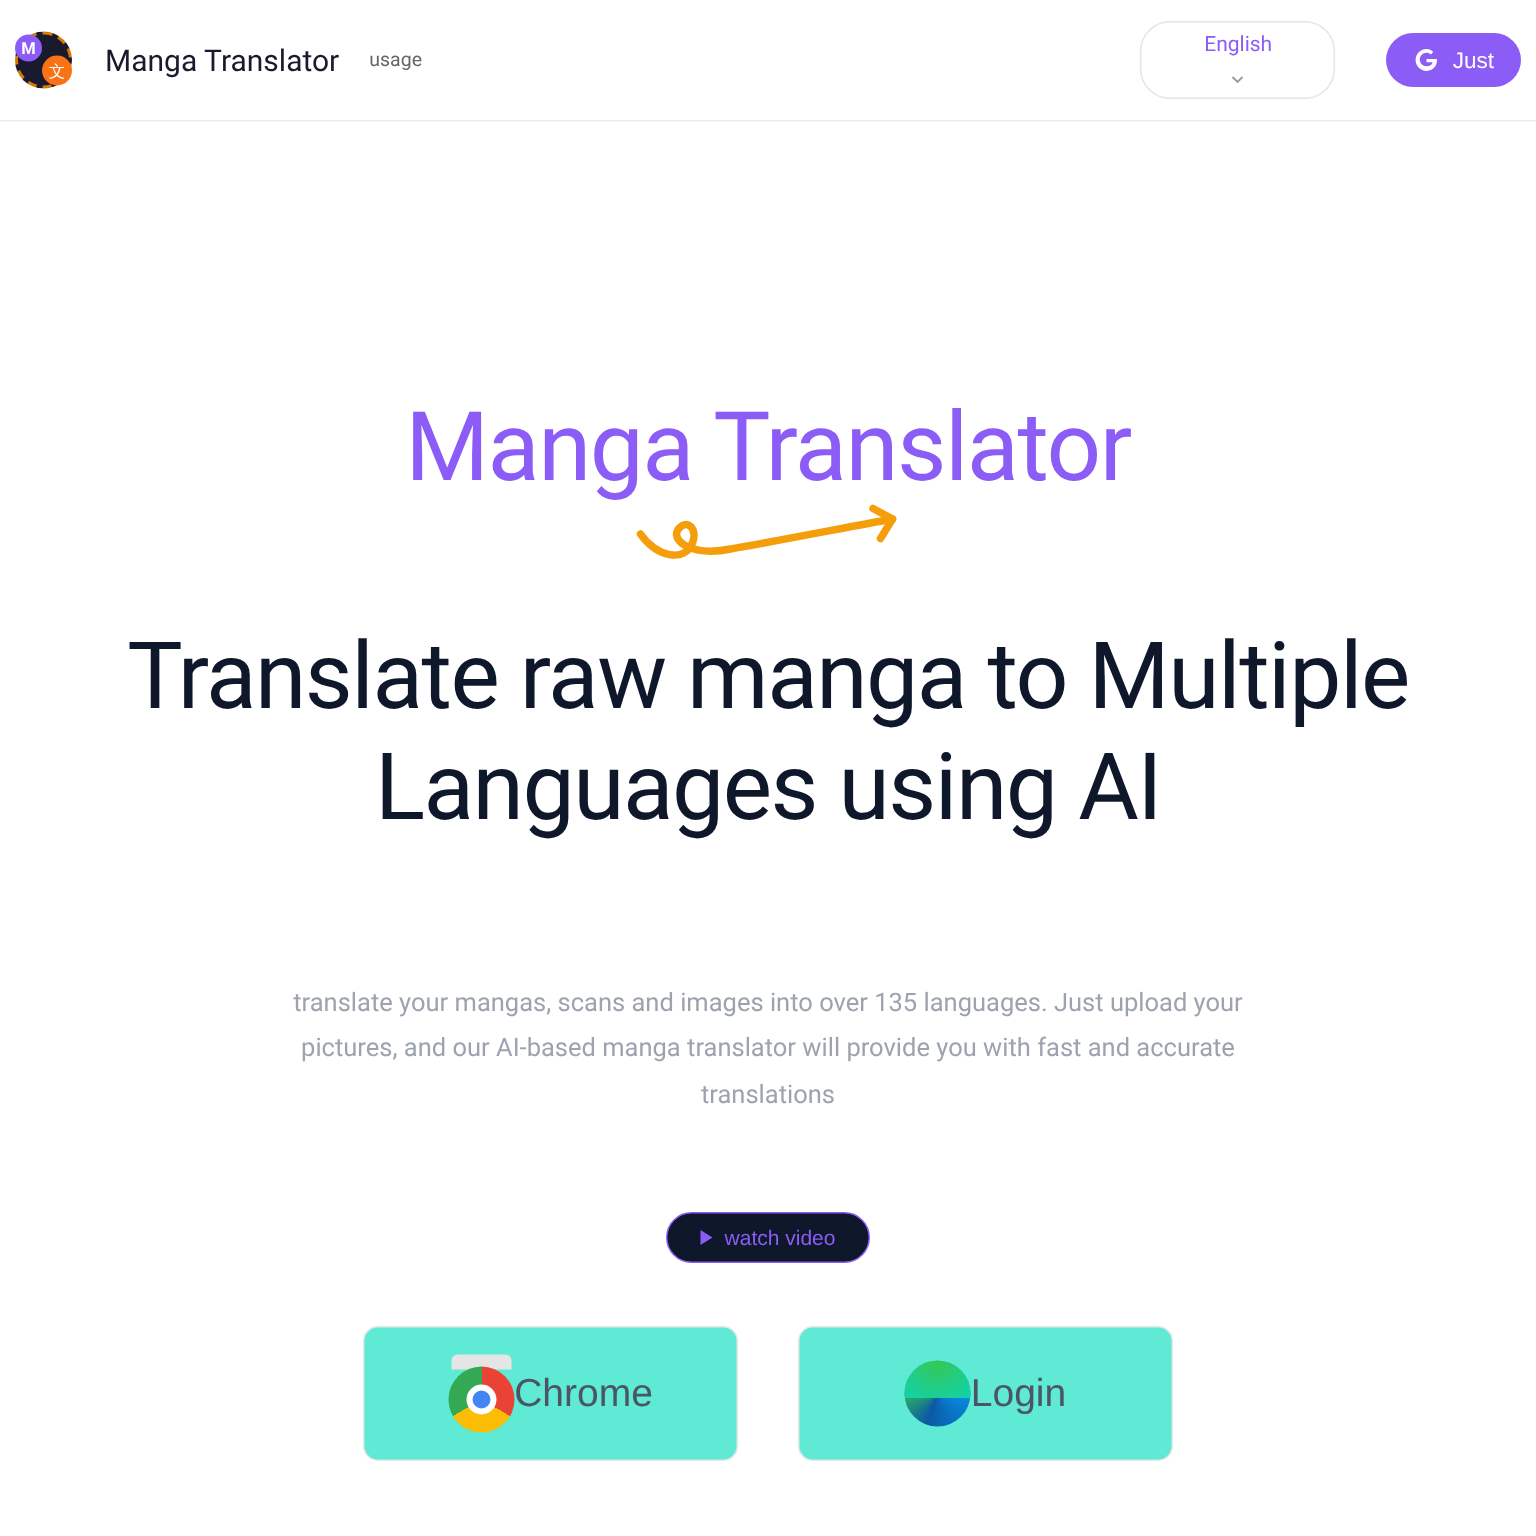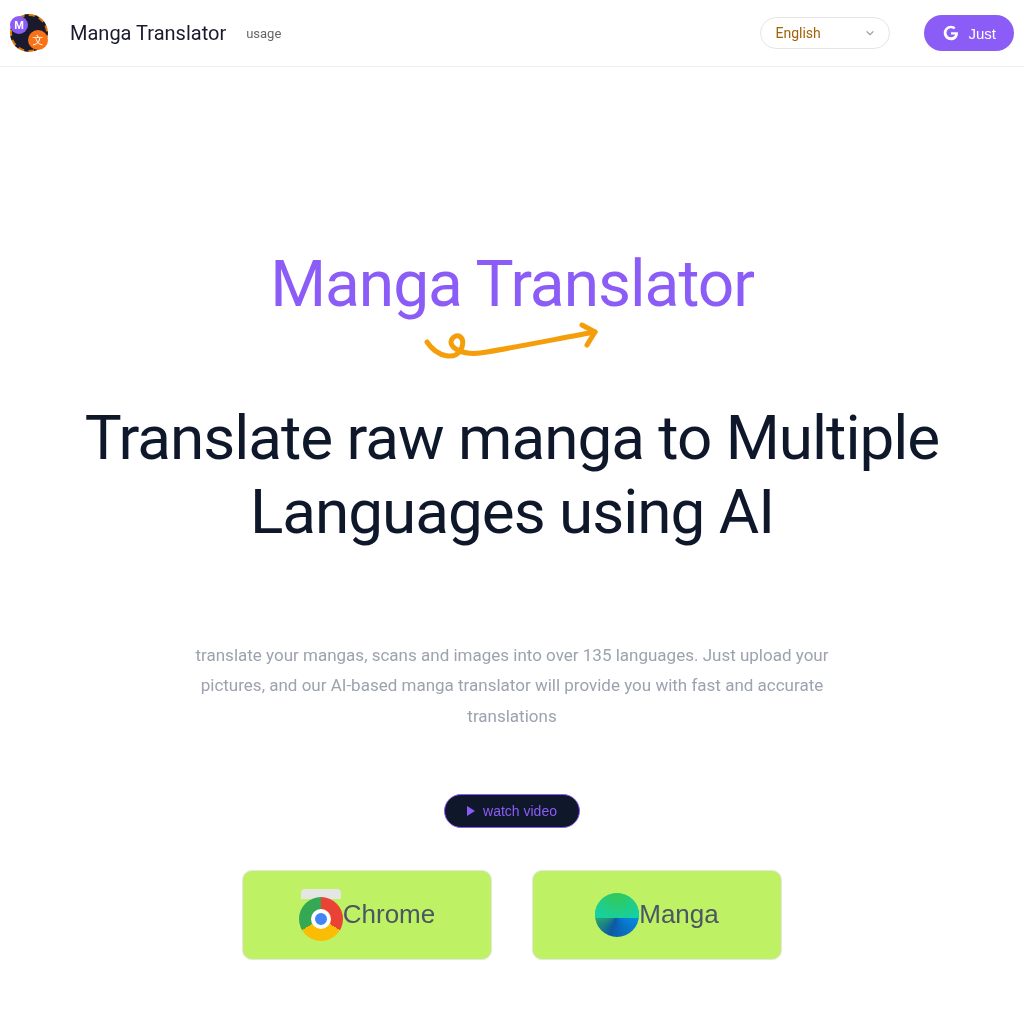"English" .lang-select { color: #a16207 -> #8b5cf6; flex-direction: none -> column }
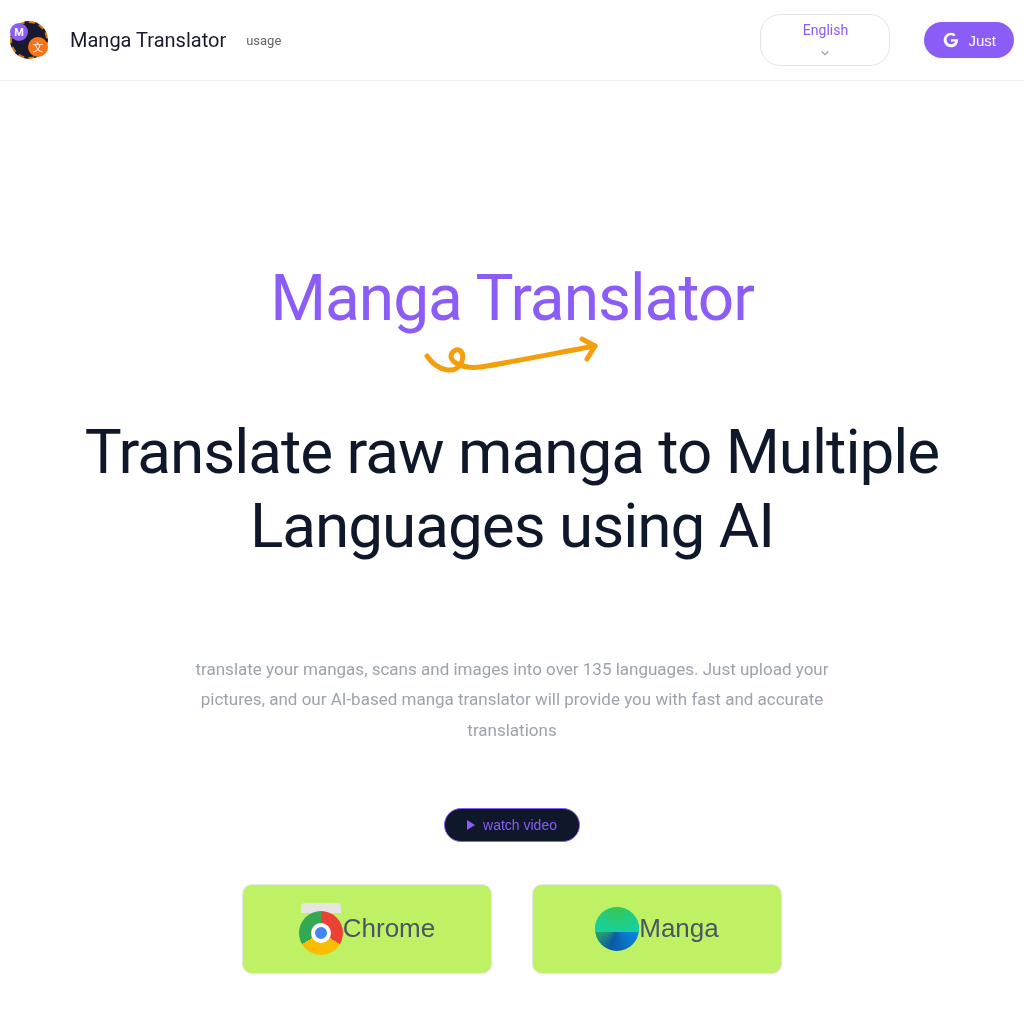"Chrome" .browser-btn { background: #bef264 -> #5eead4 }
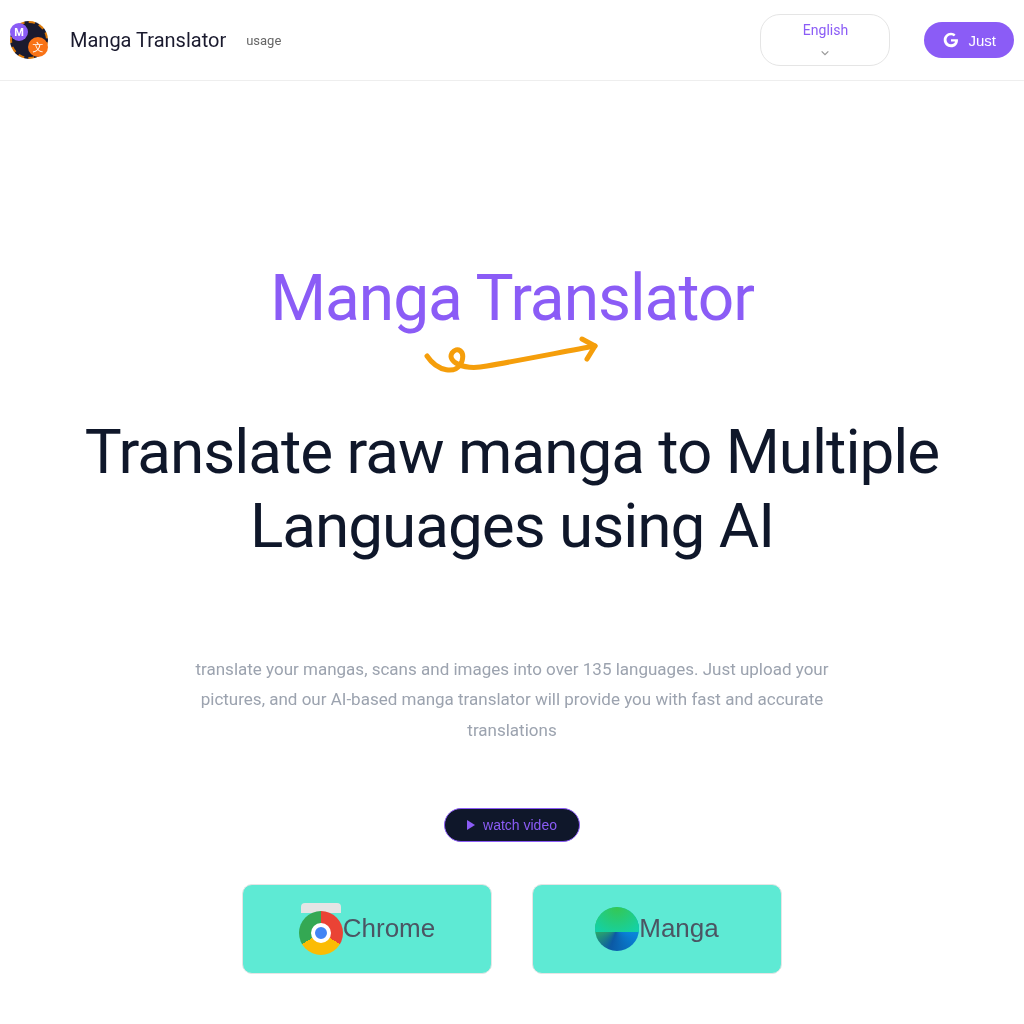"Manga" span { text: Manga -> Login }
